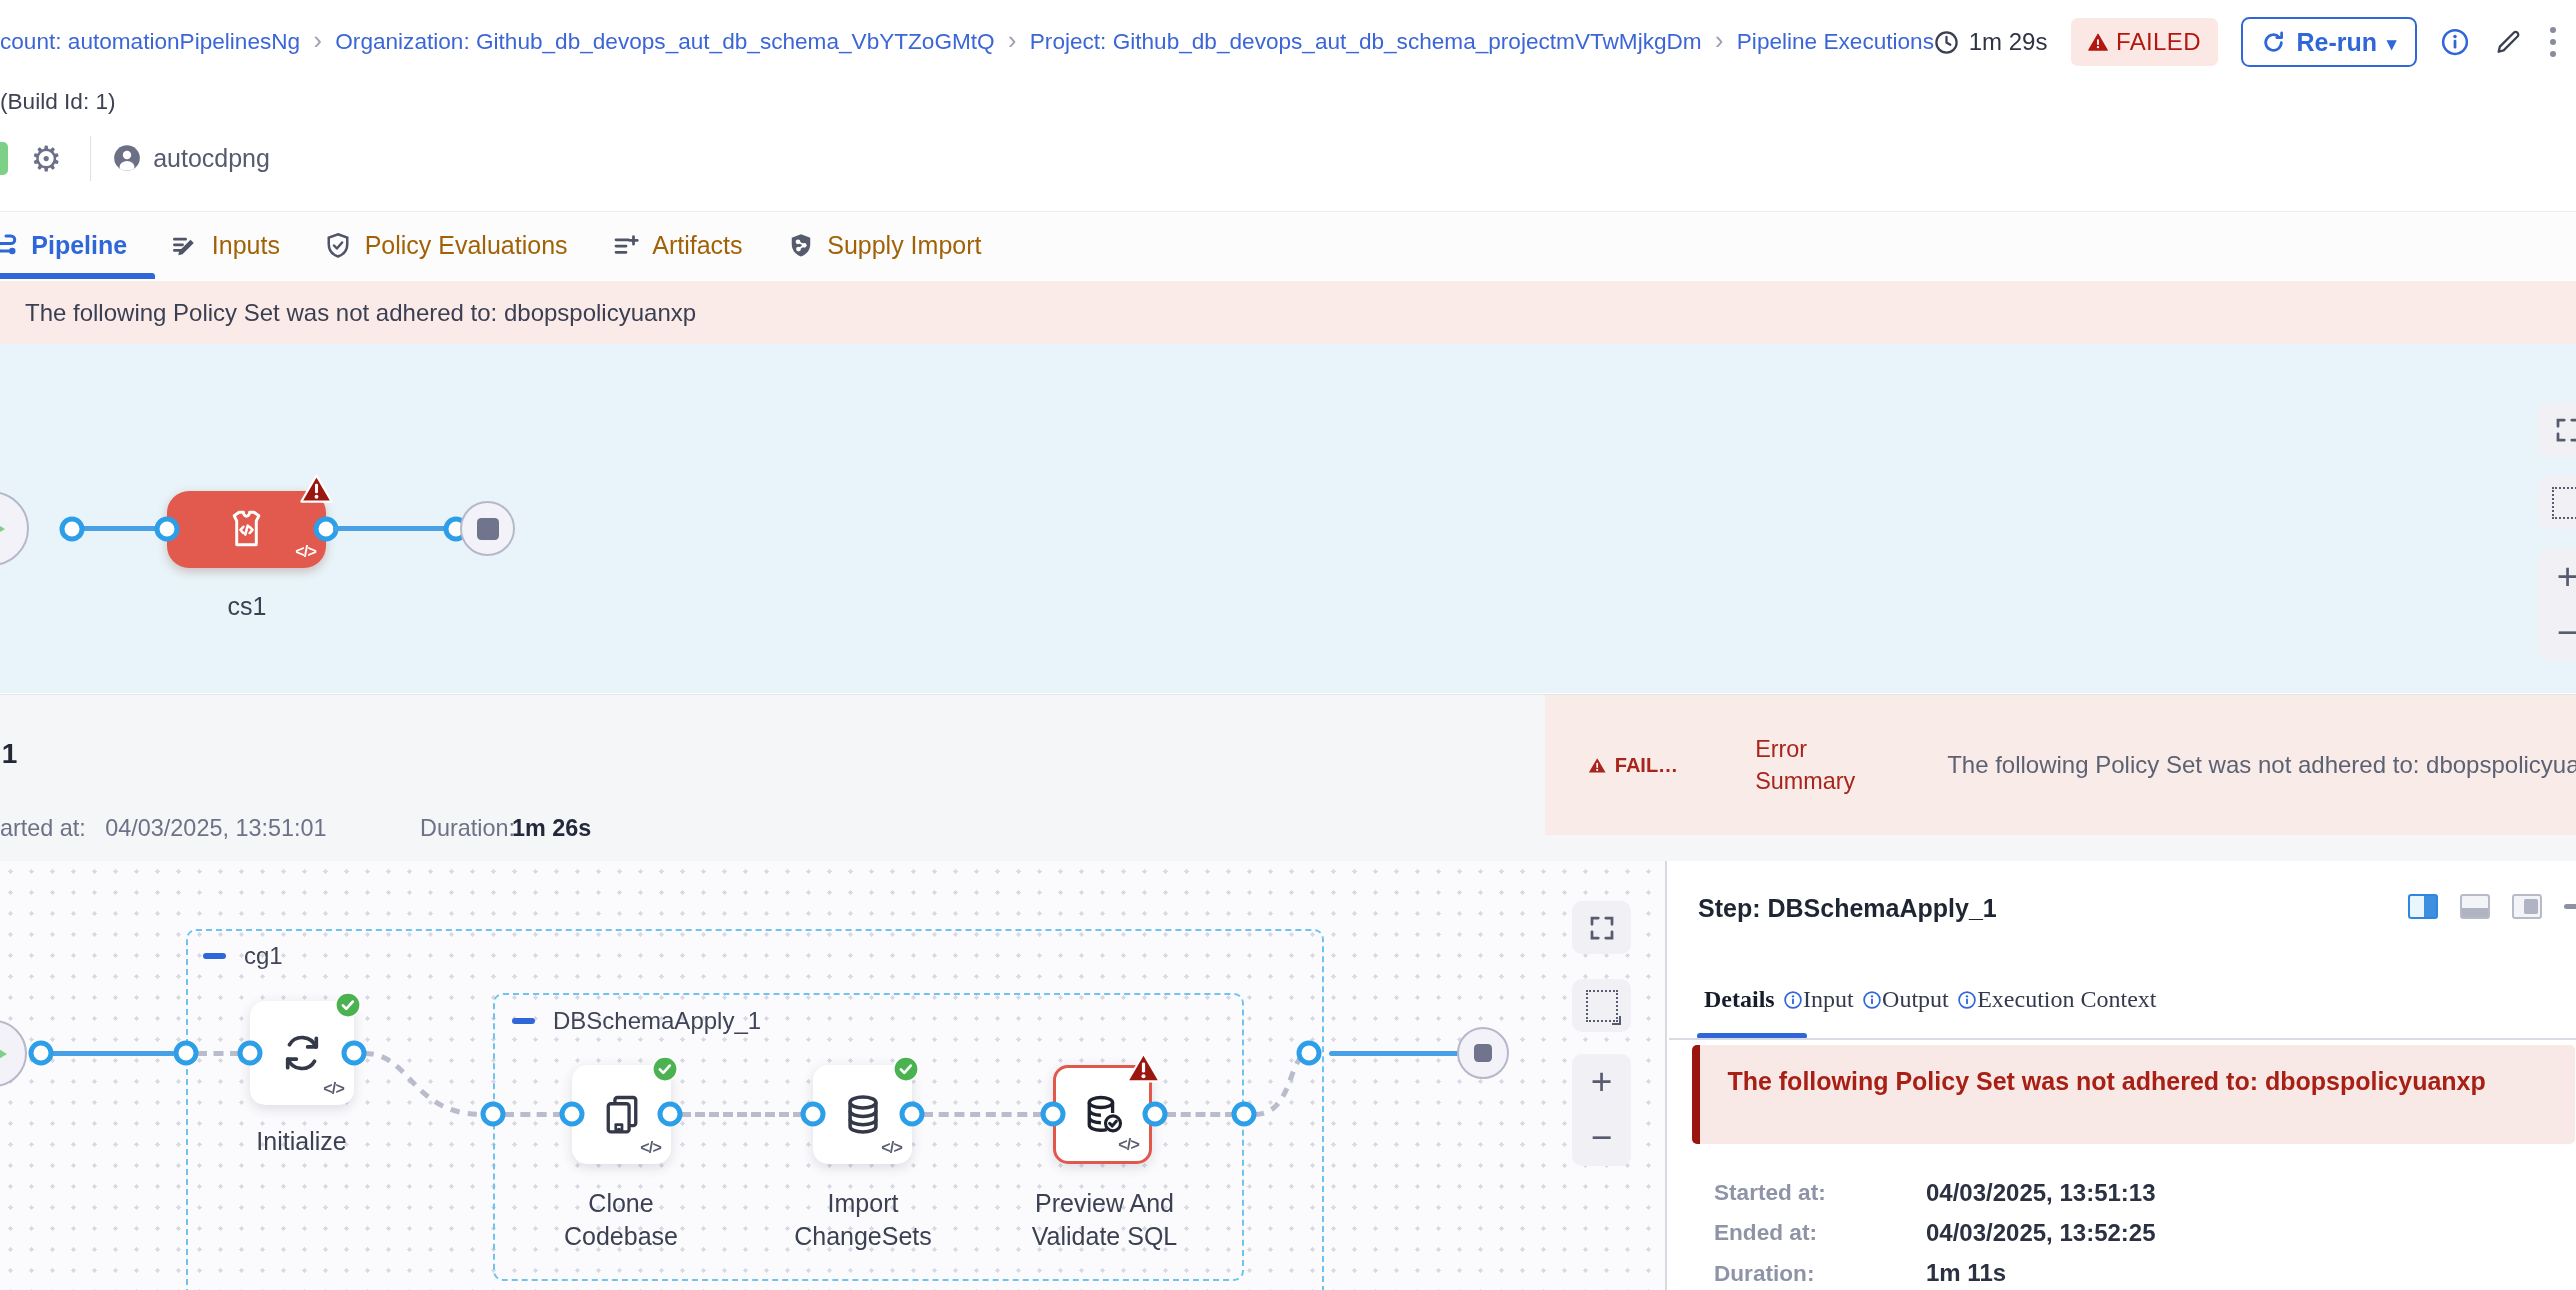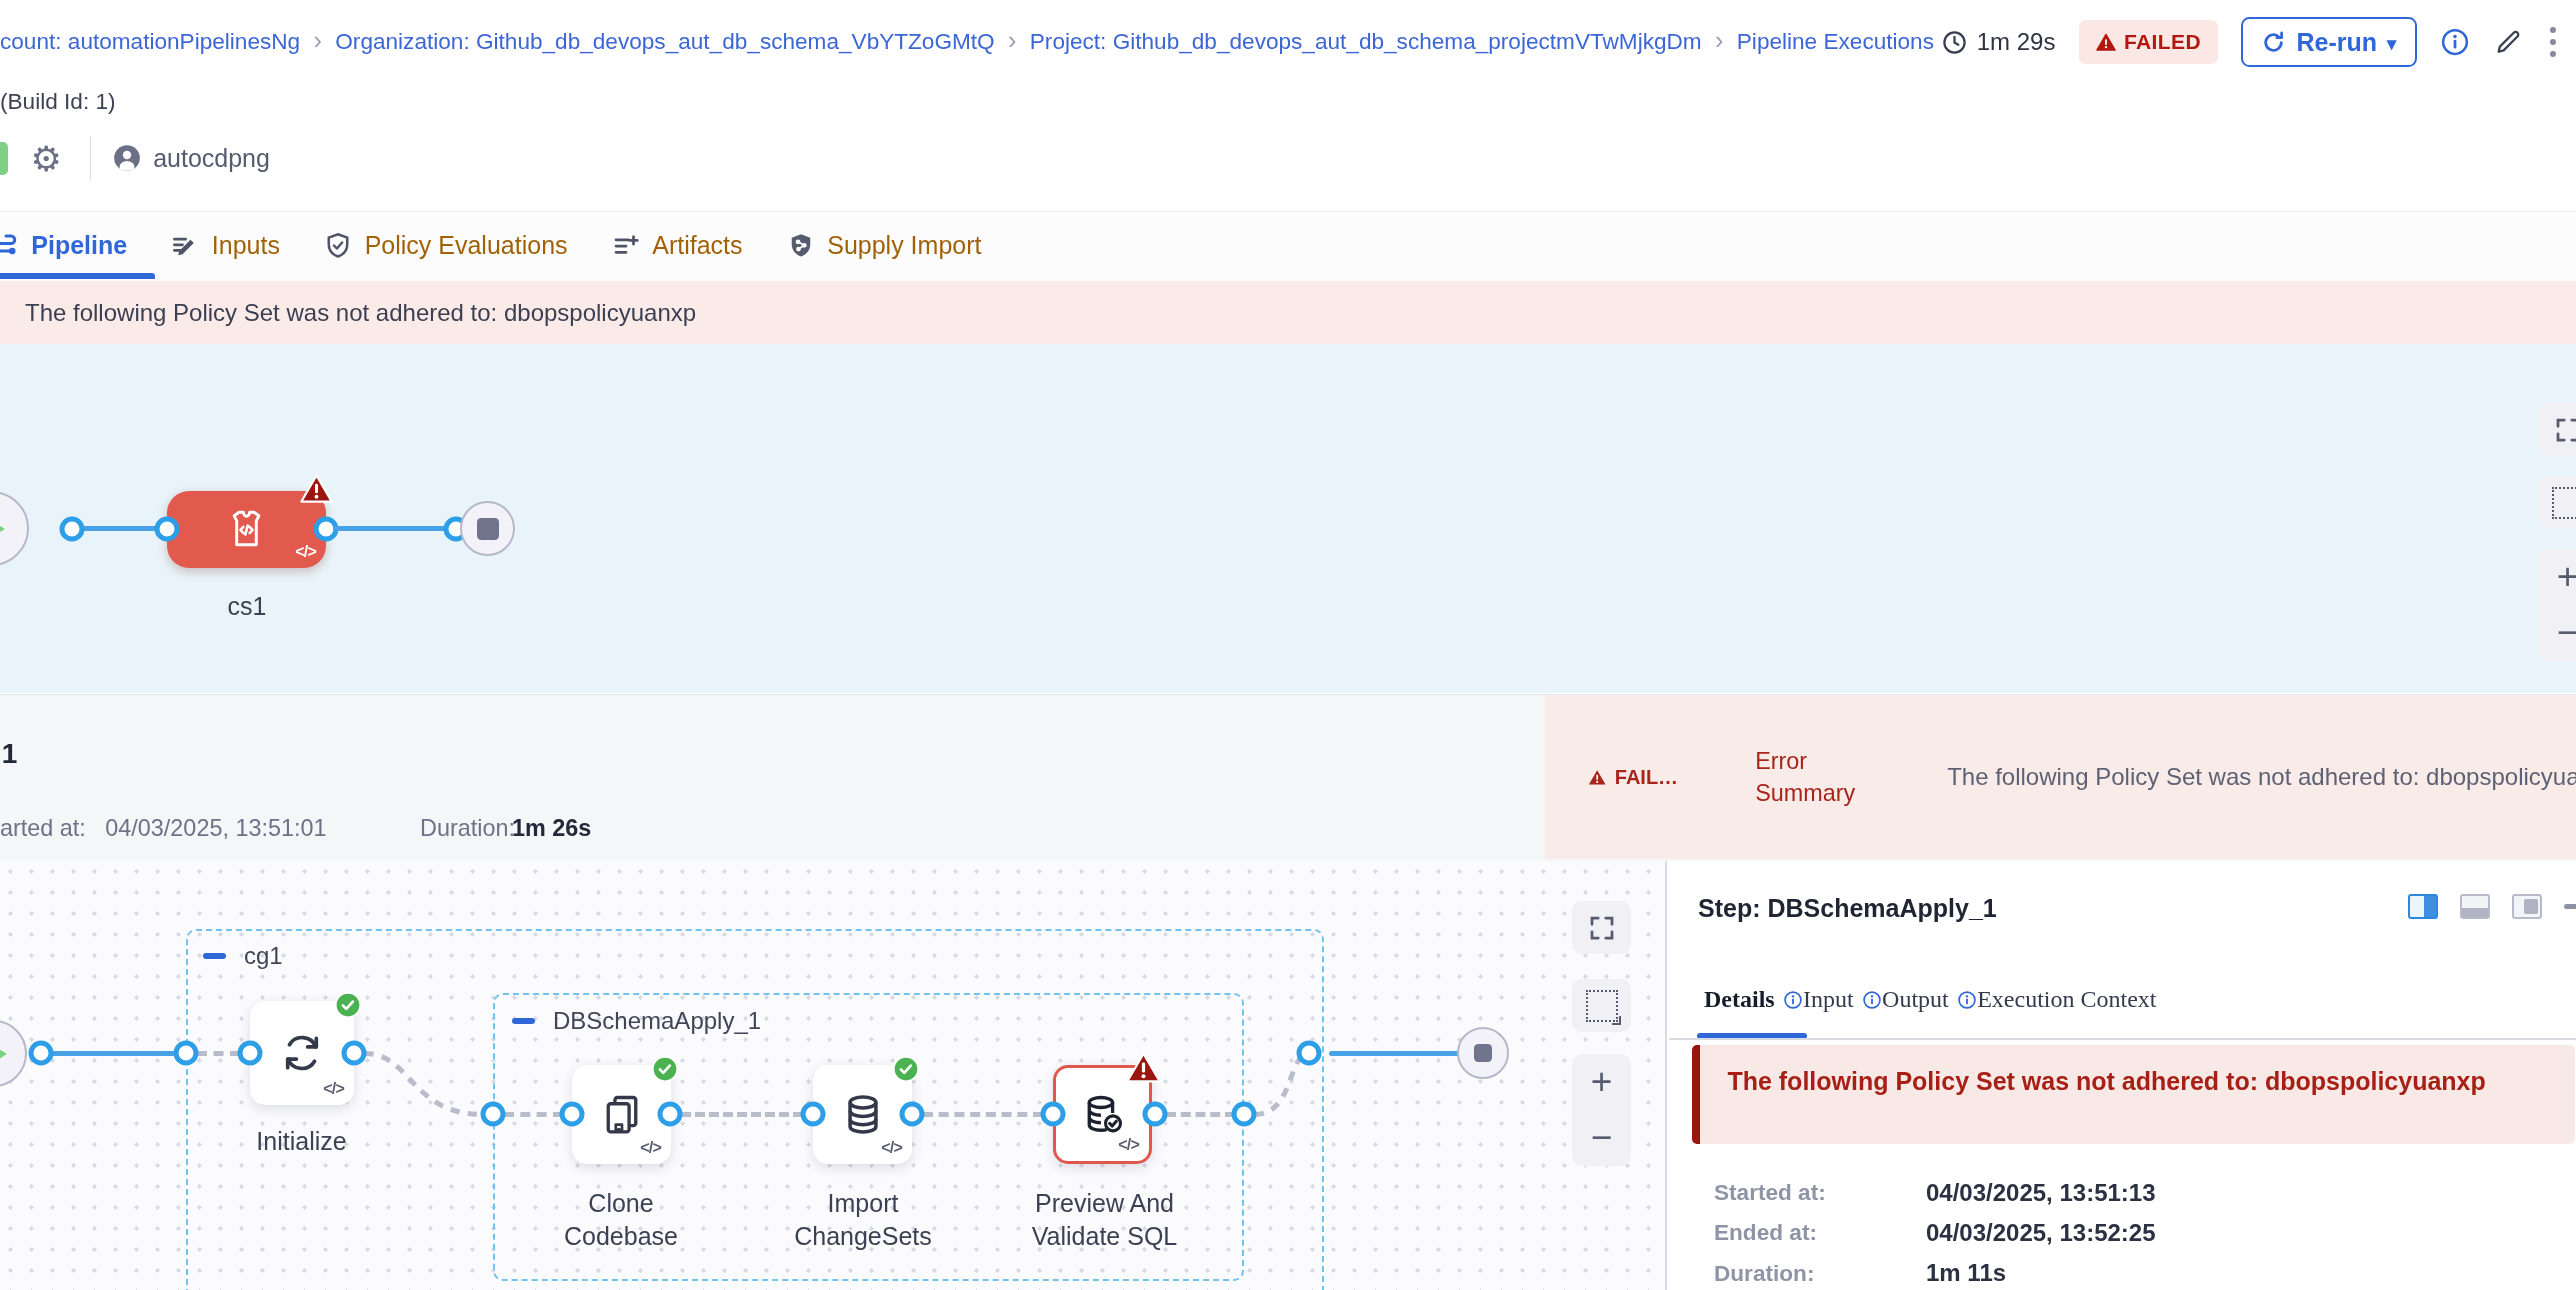"FAILED" .badge-failed { font-size: 21px -> 24px; font-weight: bold -> normal }
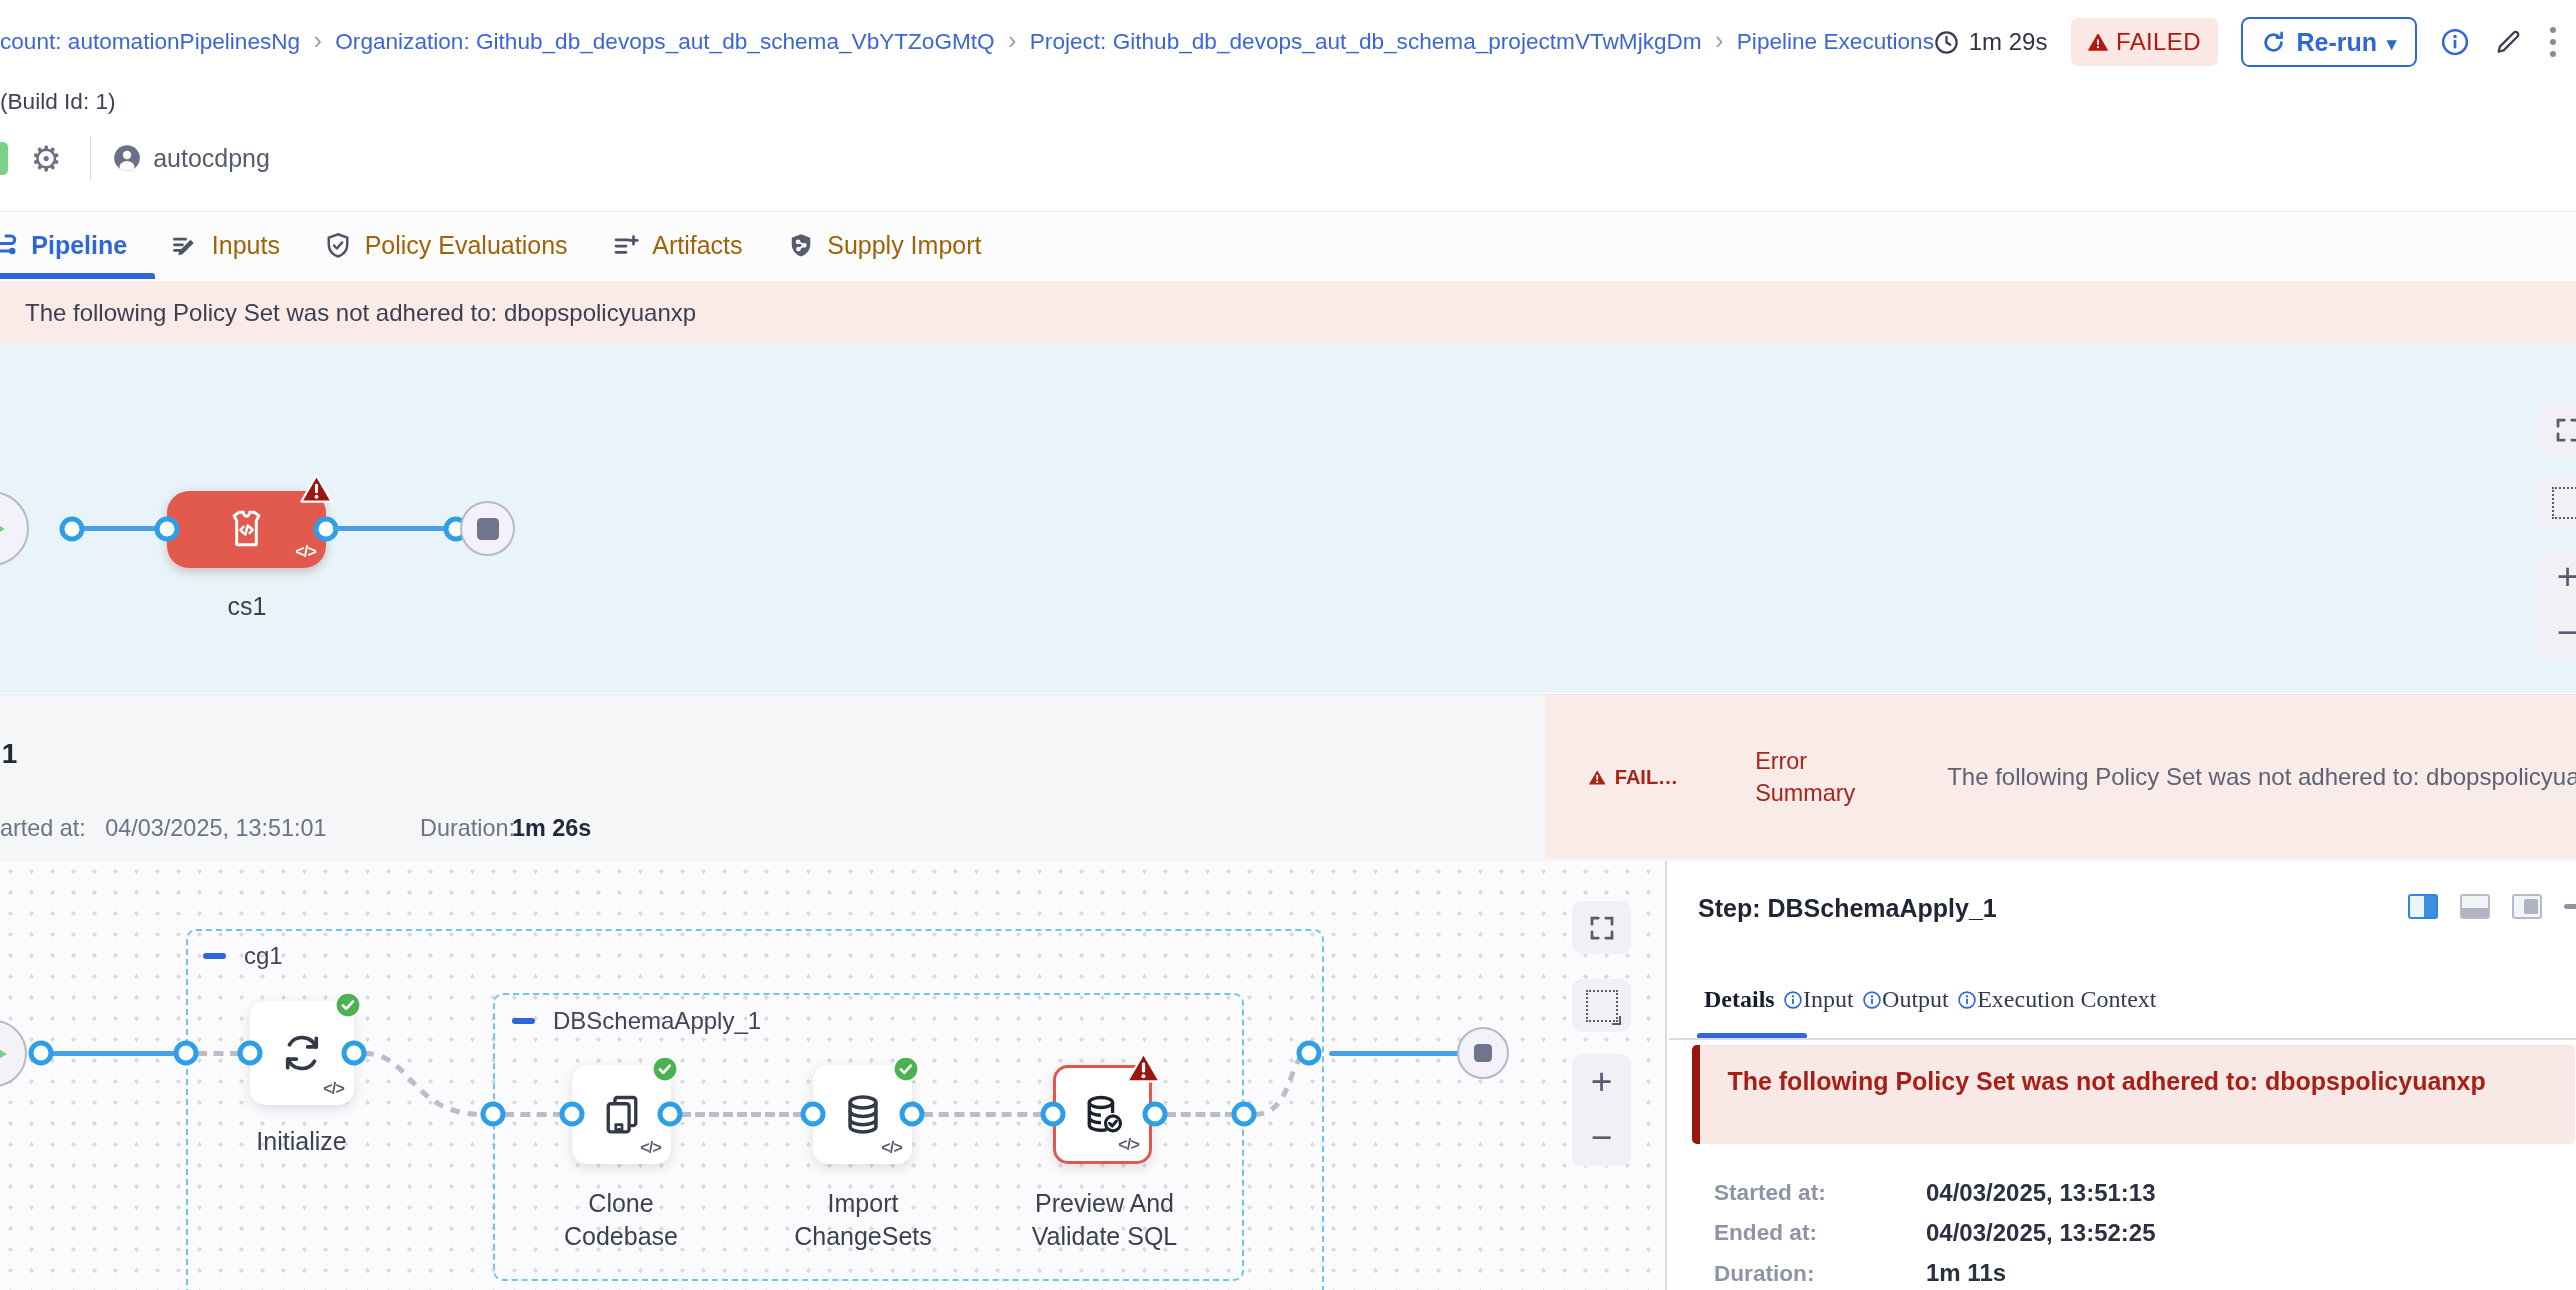"FAIL…" .stage-error { height: 164px -> 140px }
